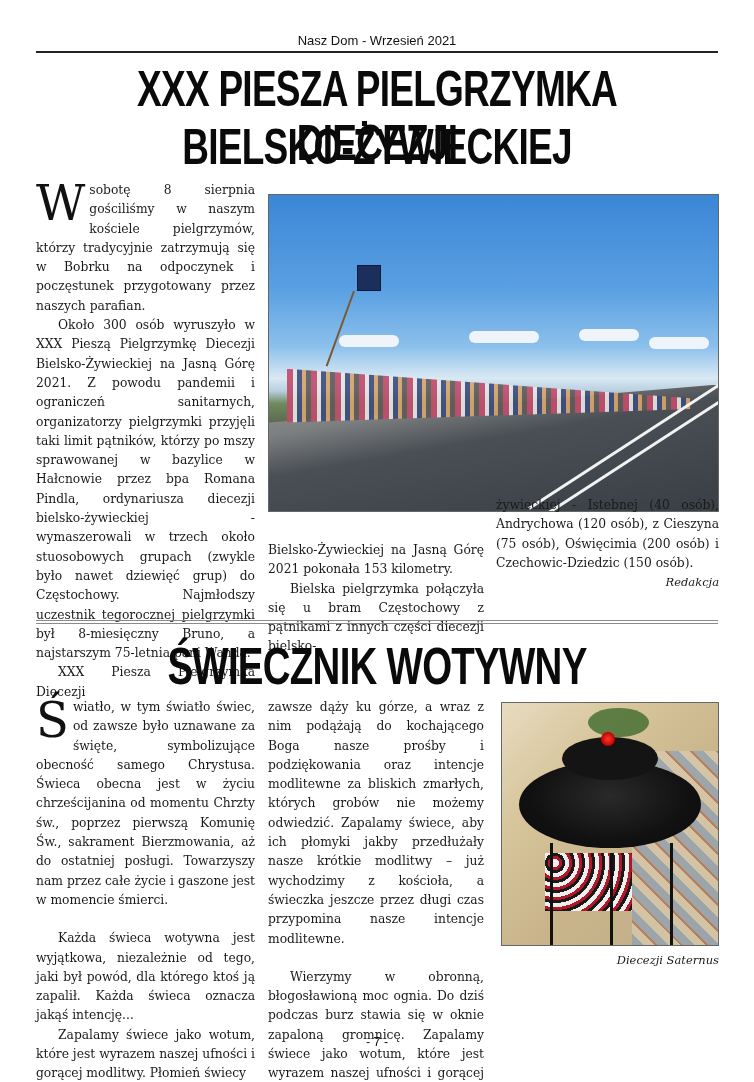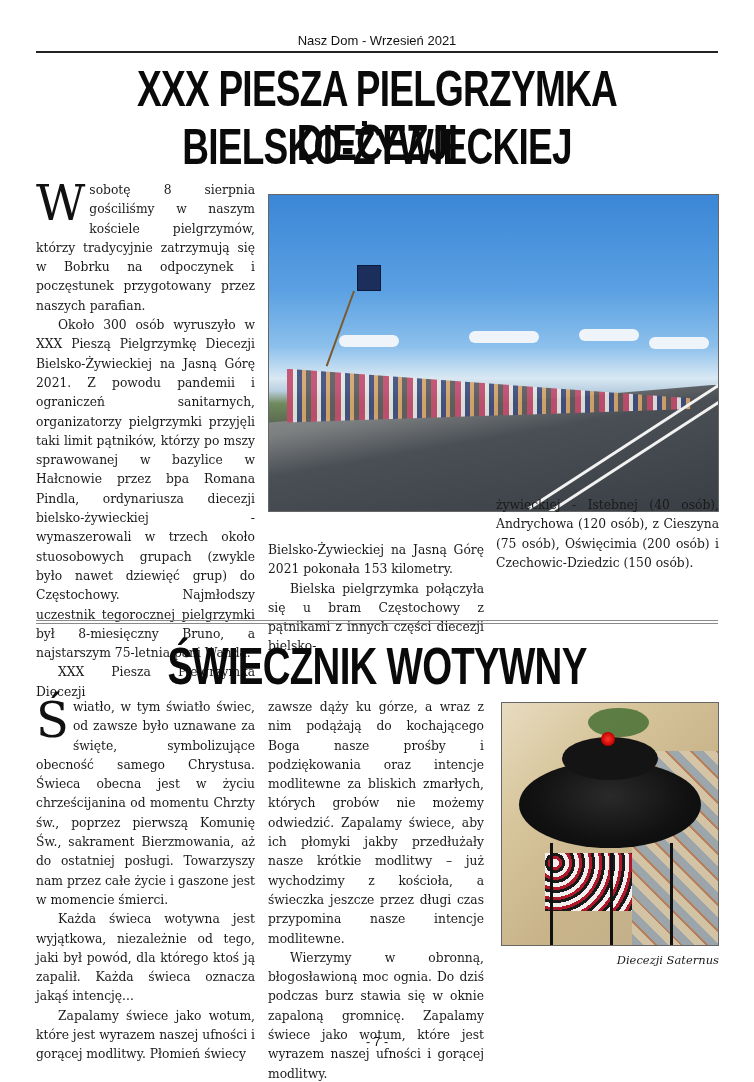"Redakcja" p.sign { html: none -> <p>Redakcja</p> }
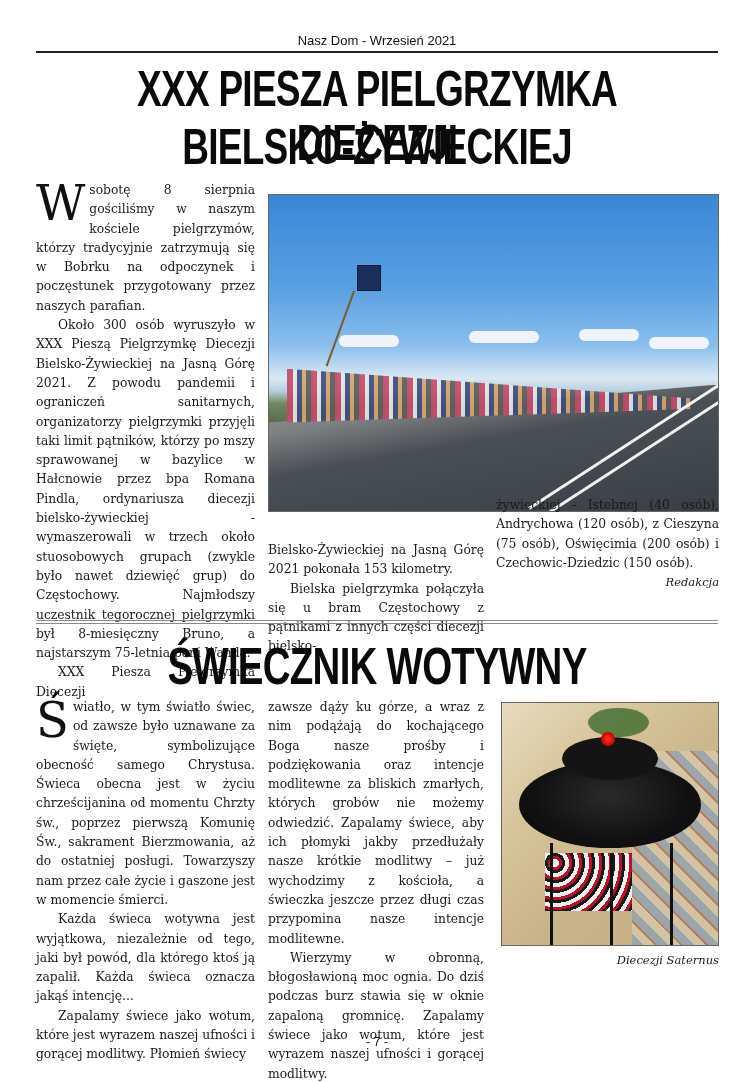"Każda świeca wotywna jest wyjątkowa," .col p.gap { margin-top: none -> 19px }
